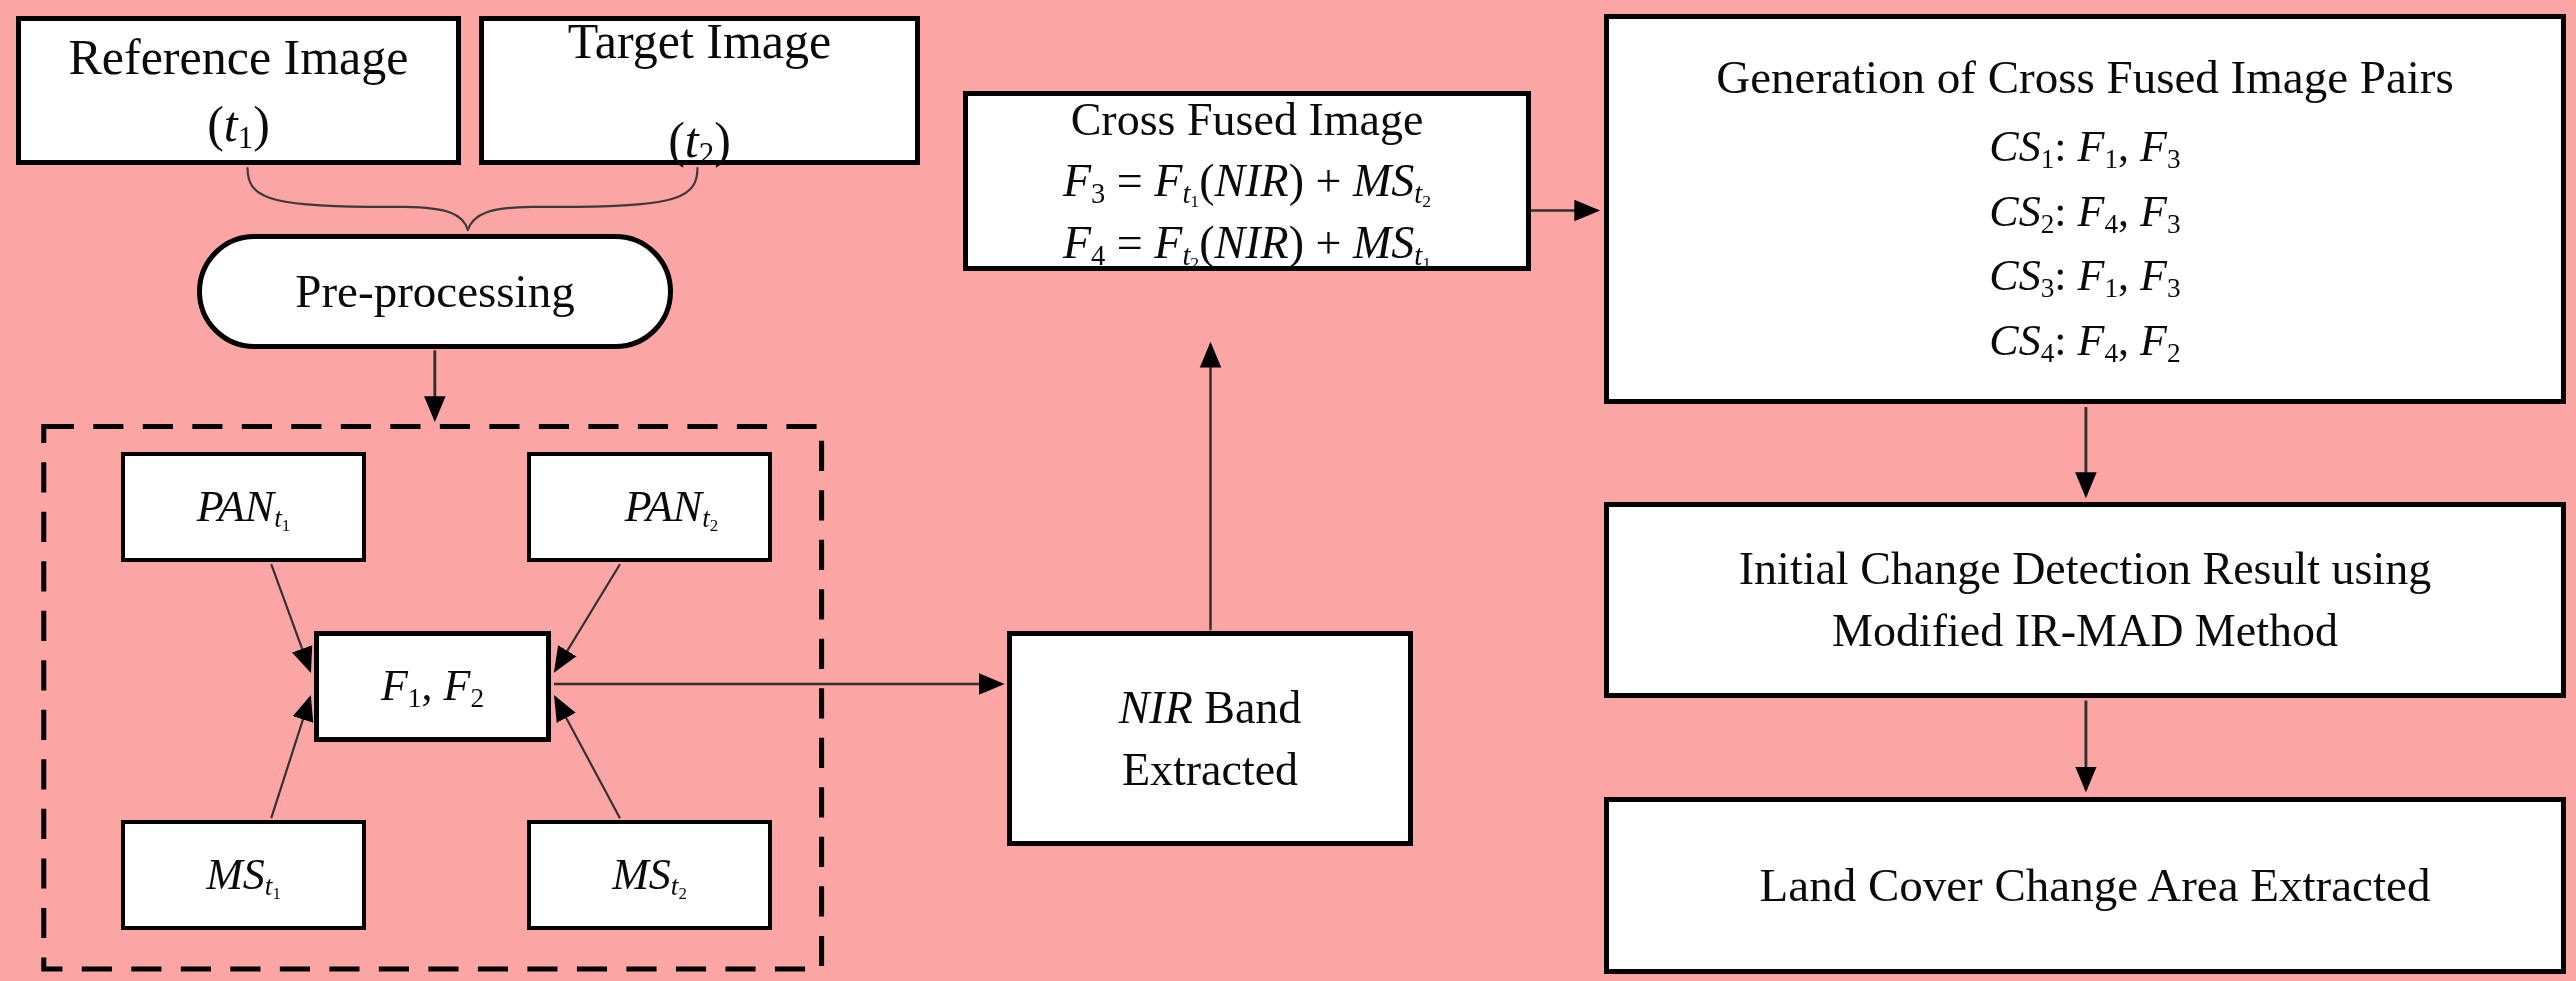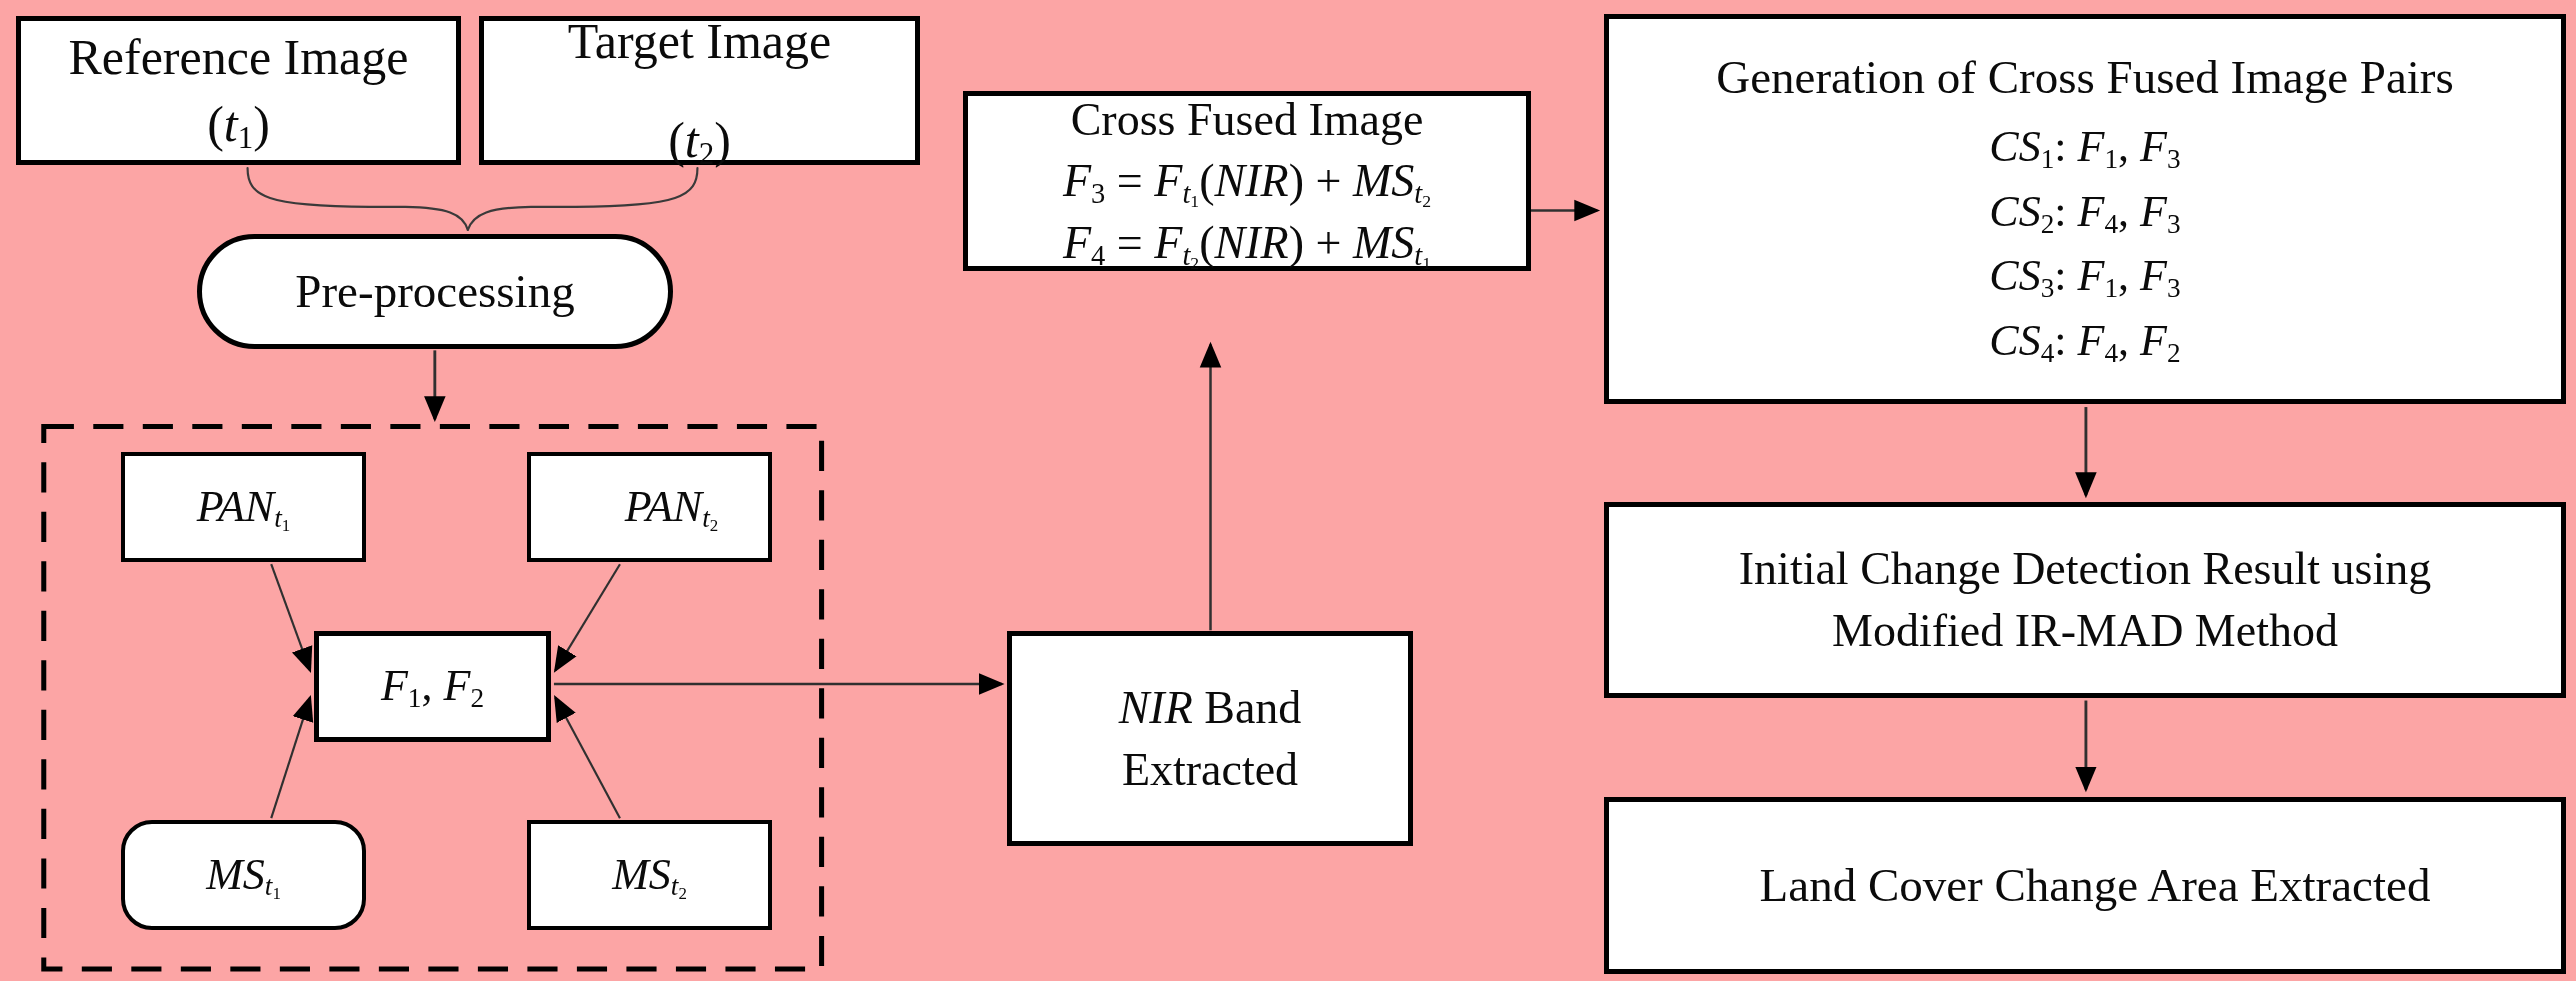"MSt1" div.box { border-radius: 31px -> none }
